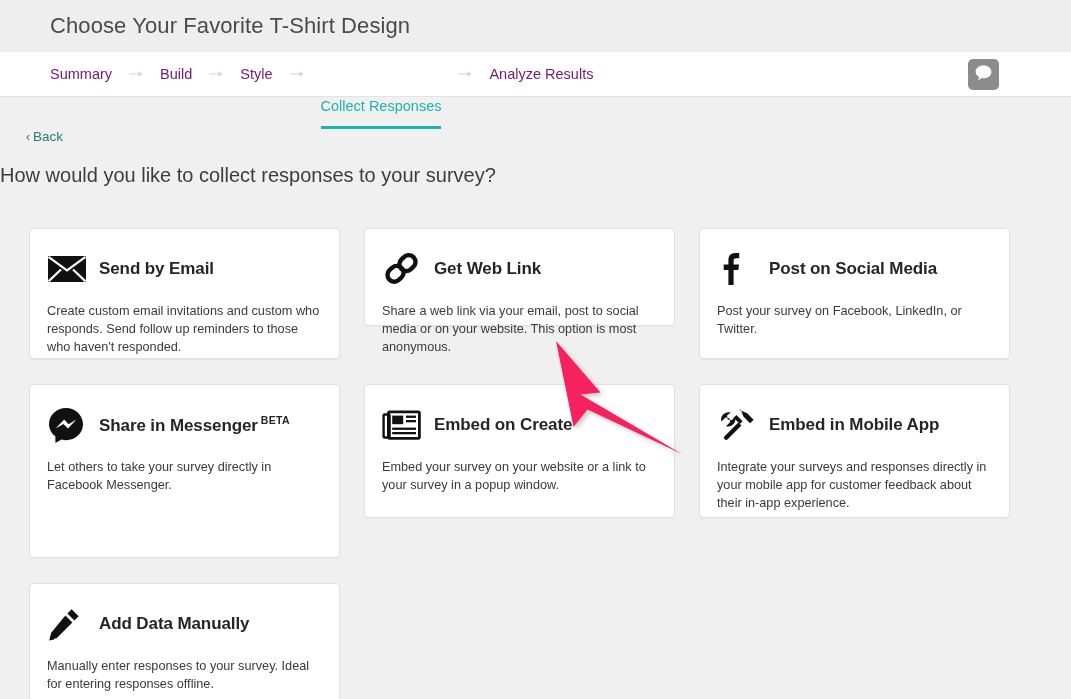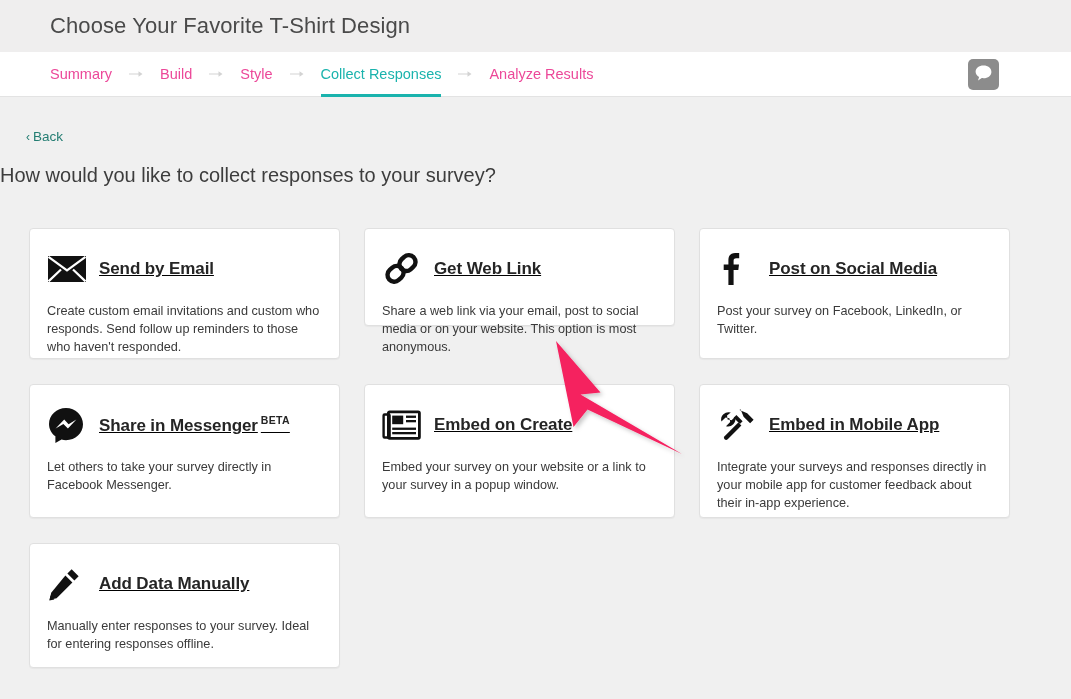"Summary" .nav-step { color: #ec4899 -> #701a75 }
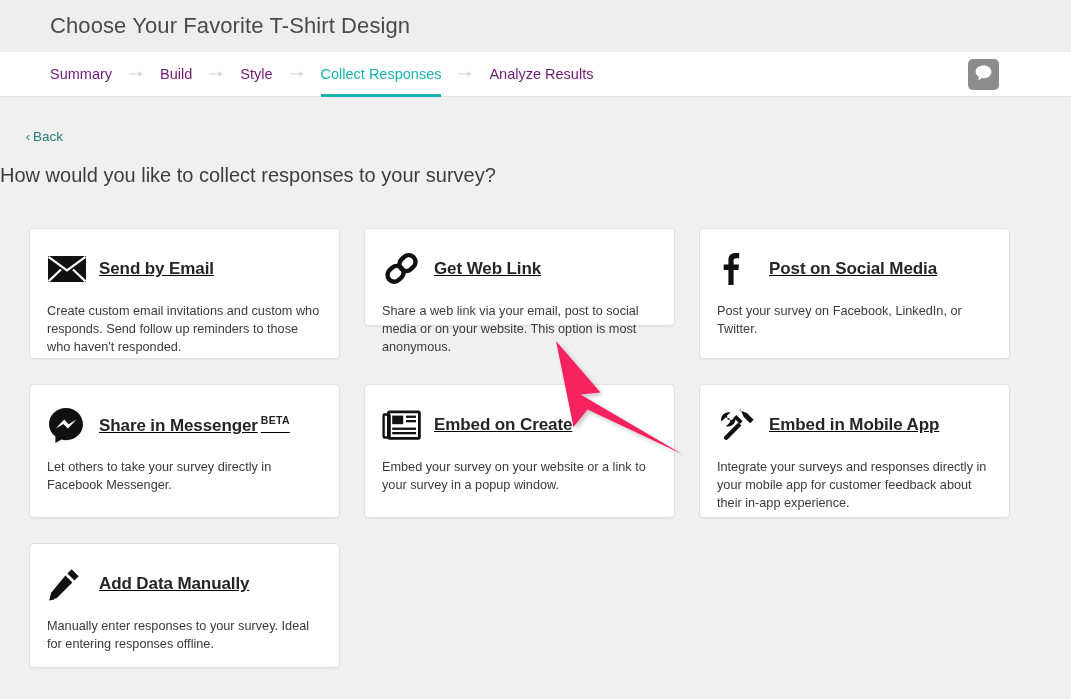"Collect Responses" .nav-step.active { margin-top: none -> 32px }
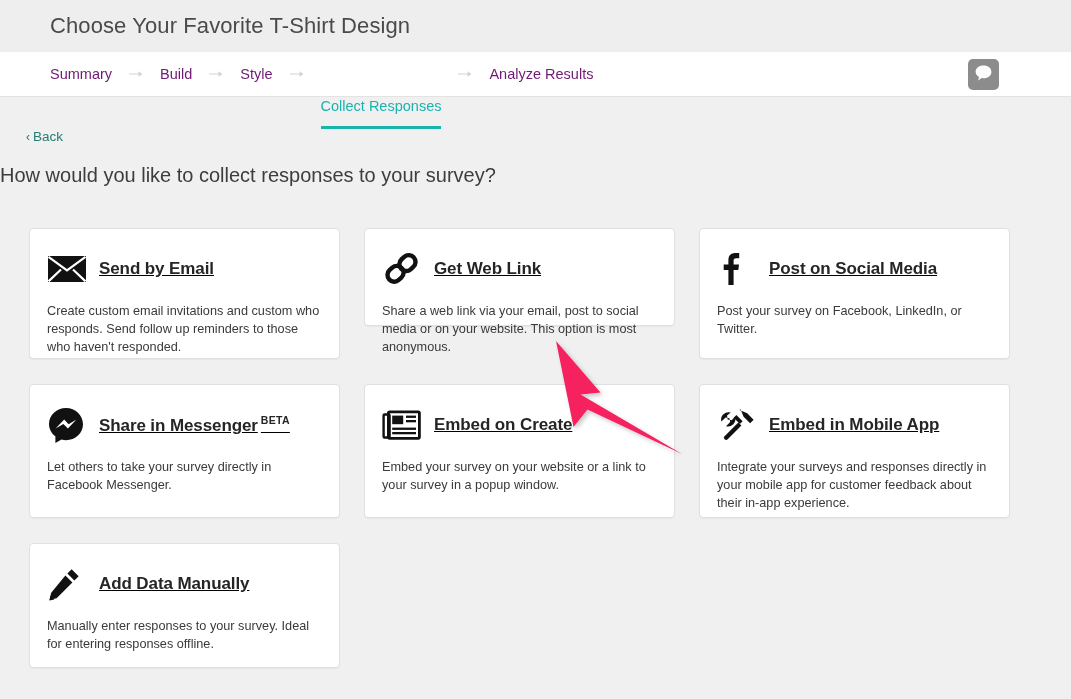"Send by Email" .card-head { text-decoration: underline -> none }
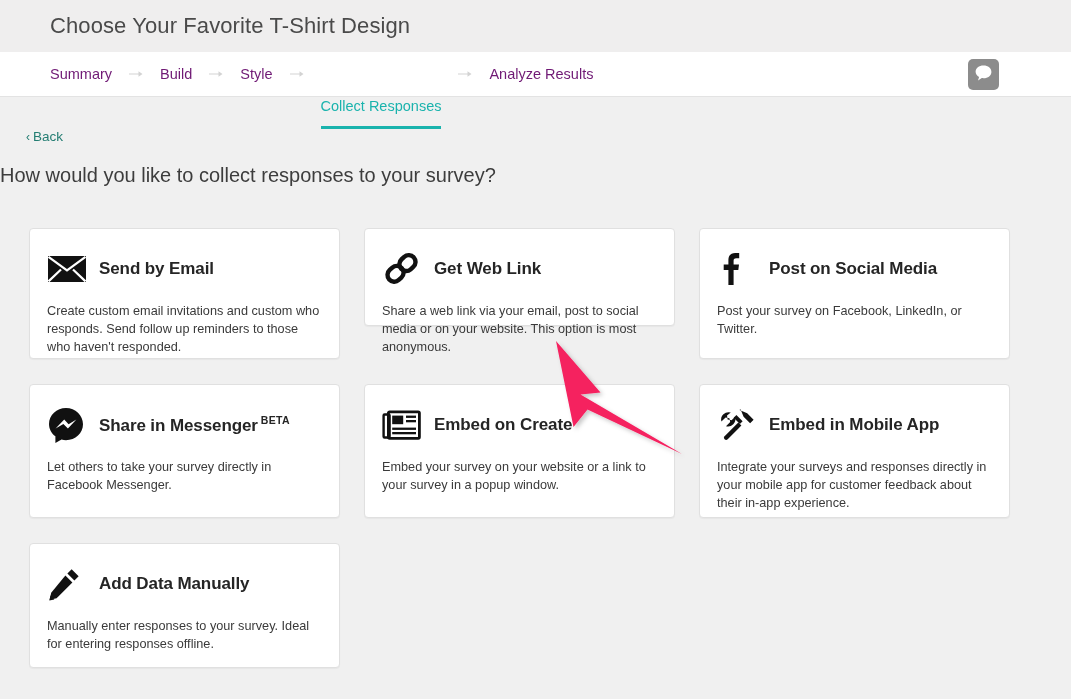"Share in Messenger BETA" div.card { height: 134px -> 174px }
